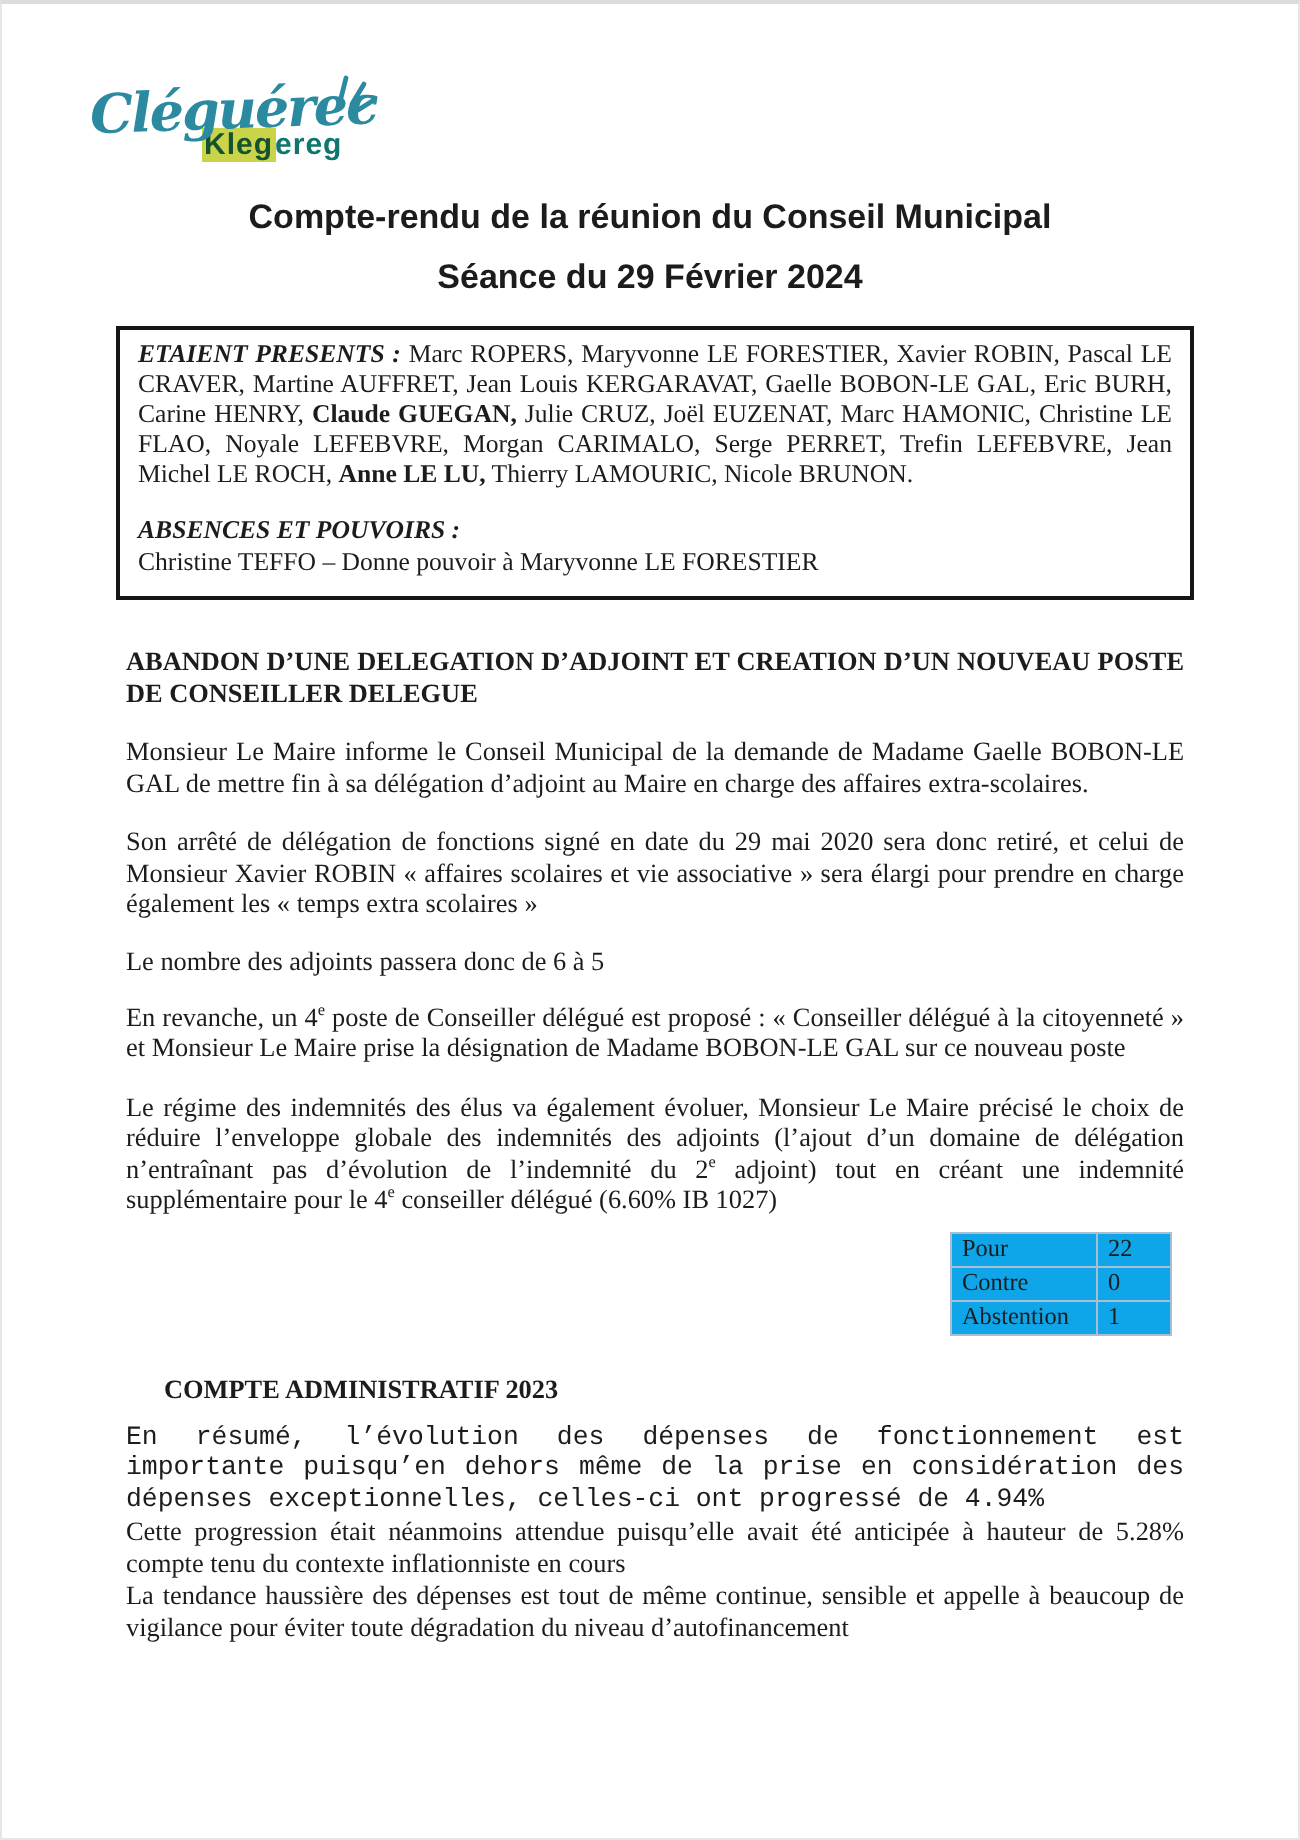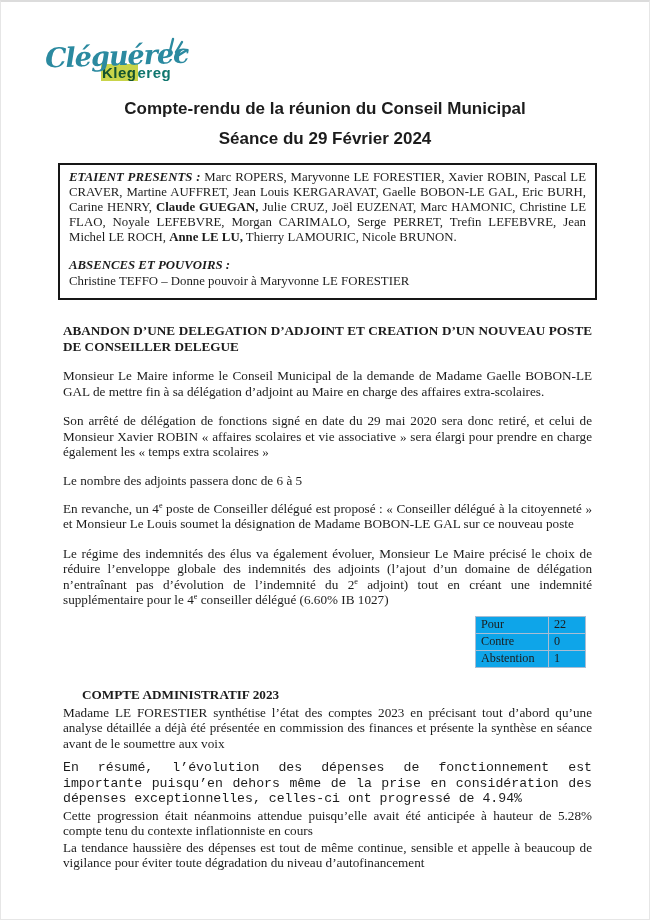"poste de Conseiller délégué est" span { text: Louis soumet -> Maire prise }
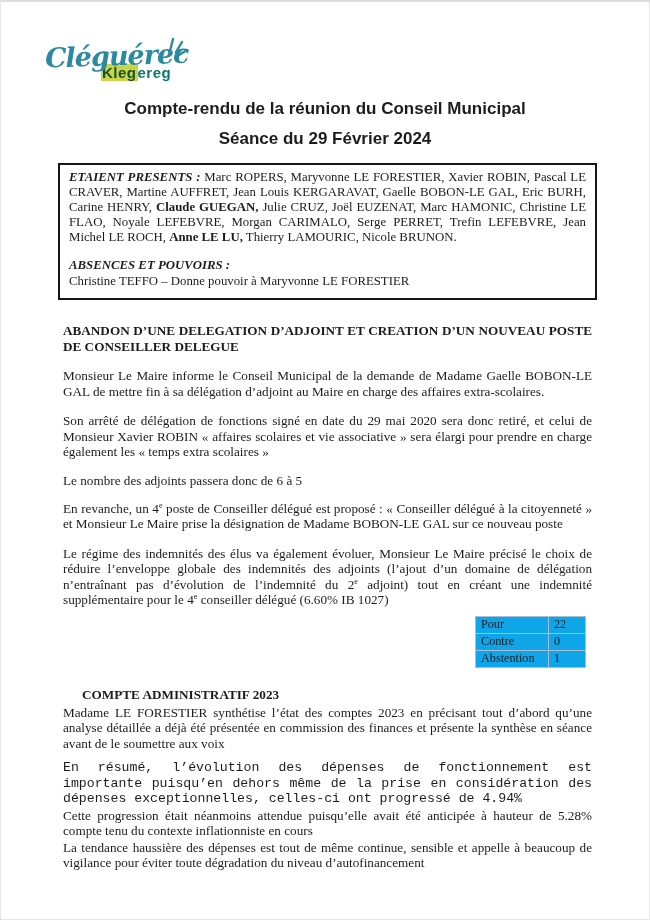"Madame LE FORESTIER synthétise l’état" p.compte-p1 { html: <p>Madame LE FORESTIER synthétise l’état des comptes 2023 en précisant tout d’abord qu’une analyse détaillée a déjà été présentée en commission des finances et présente la synthèse en séance avant de le soumettre aux voix</p> -> none }
